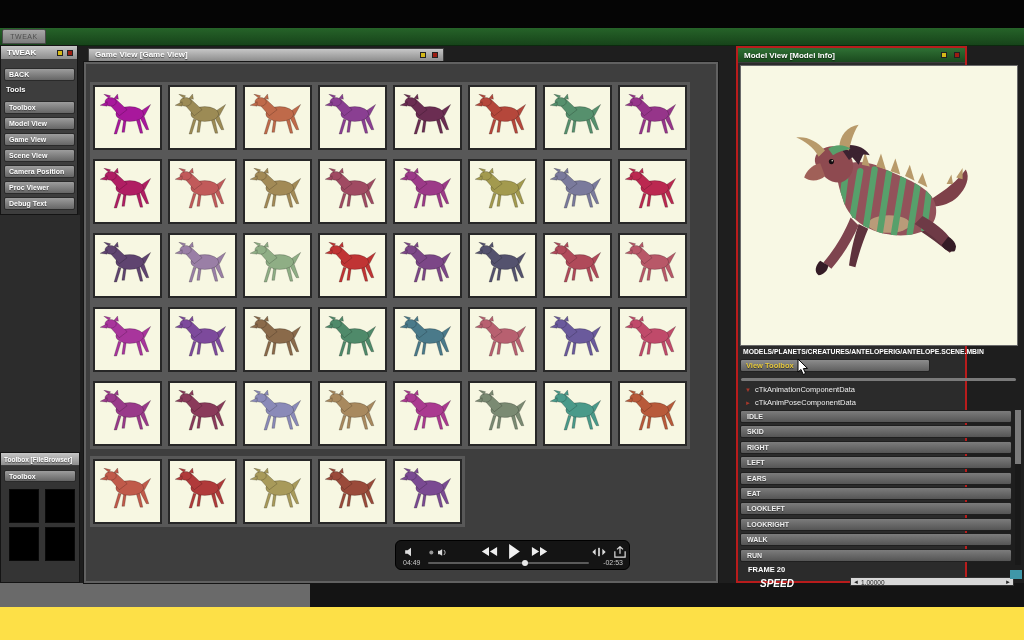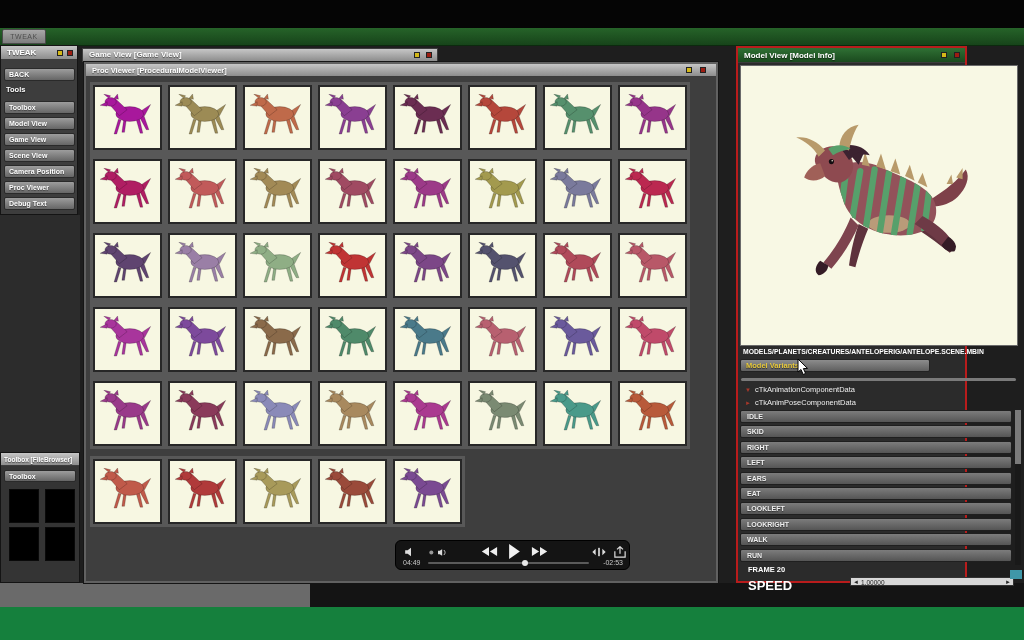"TWEAK" #stage { background: #15803d -> #fde047 }
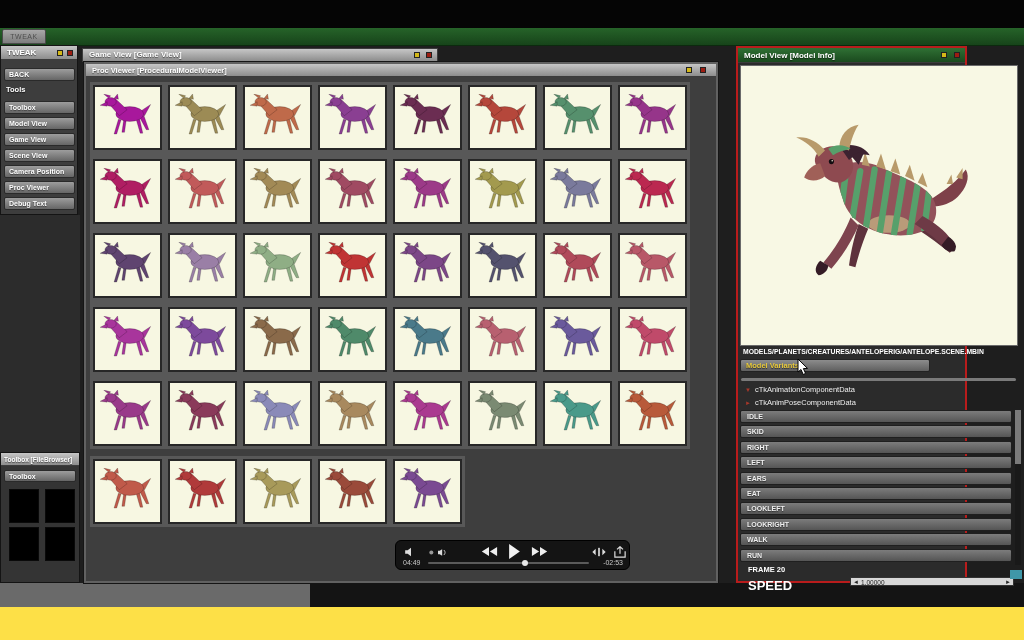"Game View [Game View]" .gameview-bar { left: 82px -> 88px }
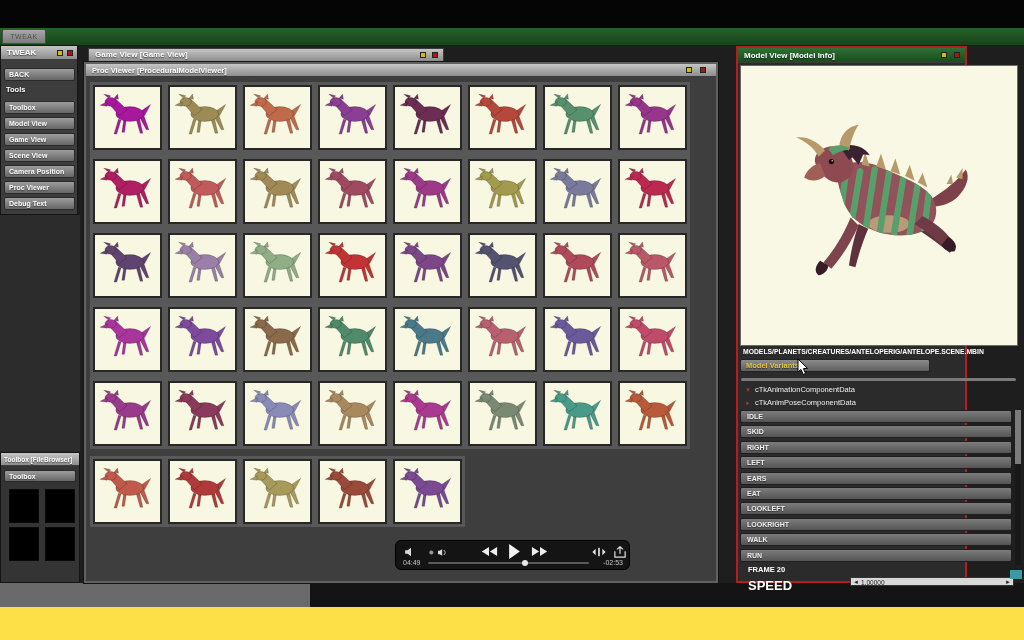"Proc Viewer [ProceduralModelViewer]" div.titlebar { html: <div> <span>Proc Viewer [ProceduralModelViewer]</span> <span></span> <span></span> </div> -> none }
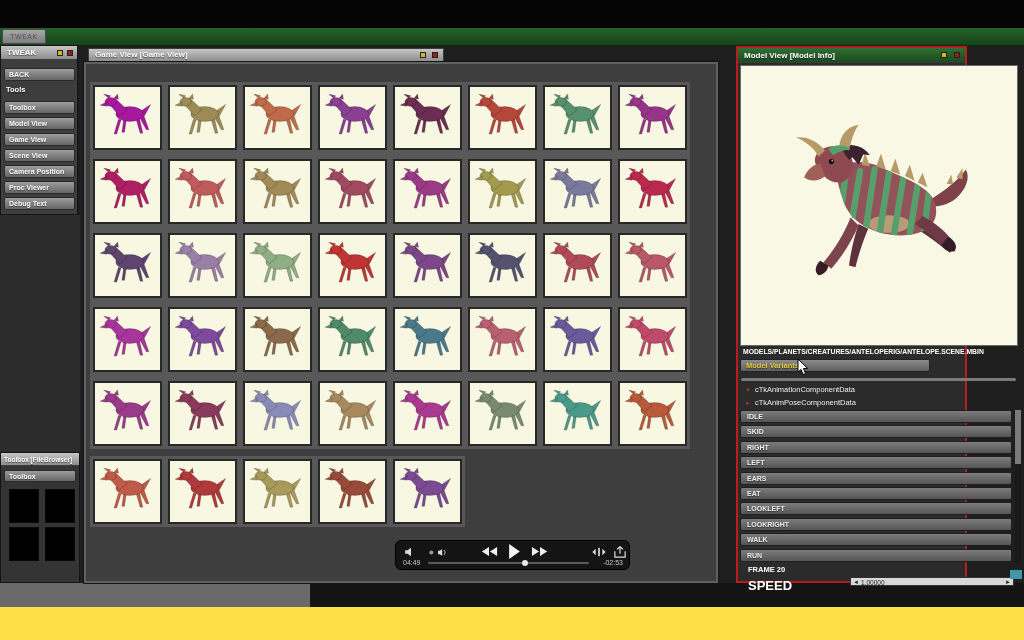"Model Variants" div.variants-btn { text: Model Variants -> View Toolbox }
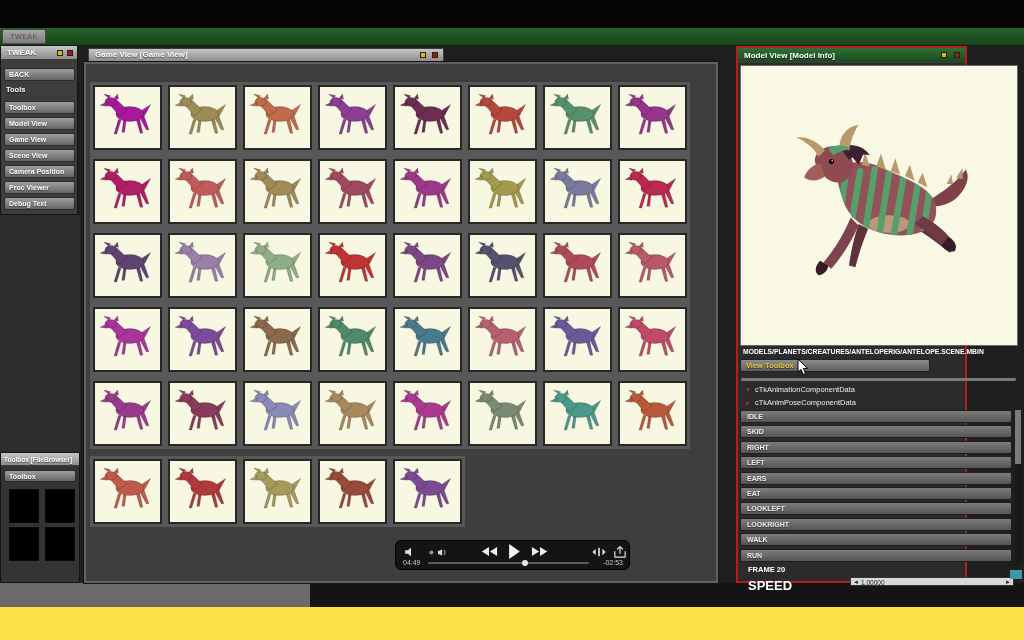"SPEED" .speed-label { font-size: 13px -> 10px; font-style: none -> italic; left: 10px -> 22px }
